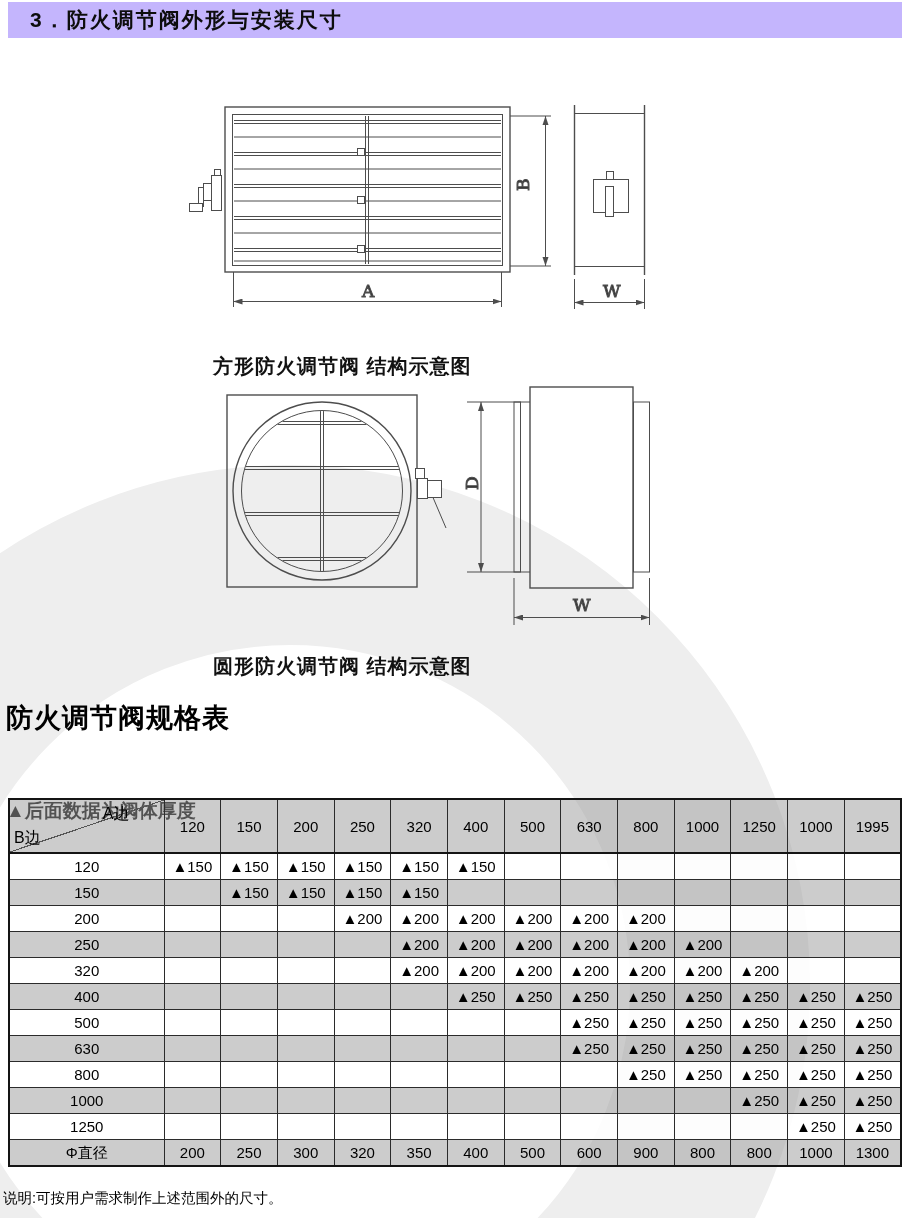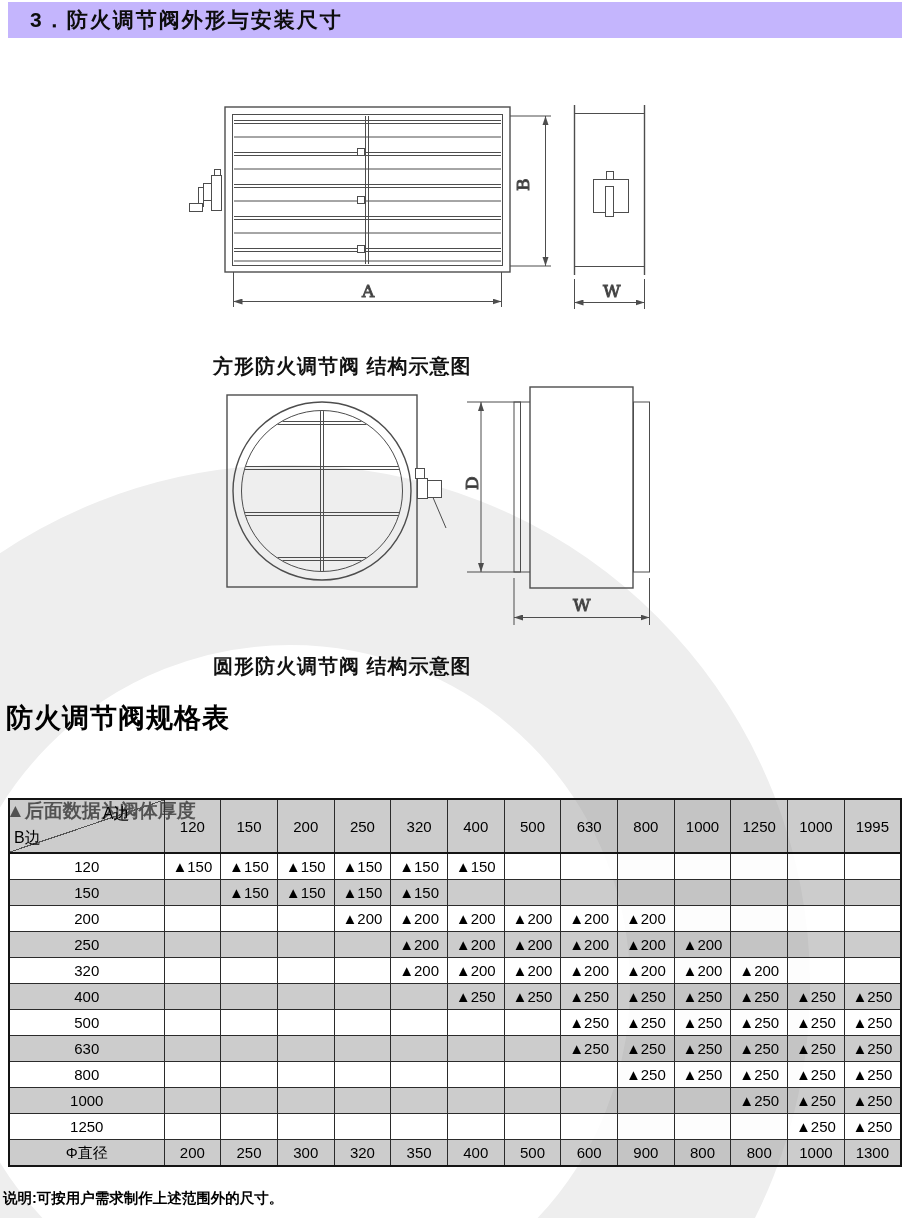"说明:可按用户需求制作上述范围外的尺寸。" .footnote { font-weight: bold -> normal }
